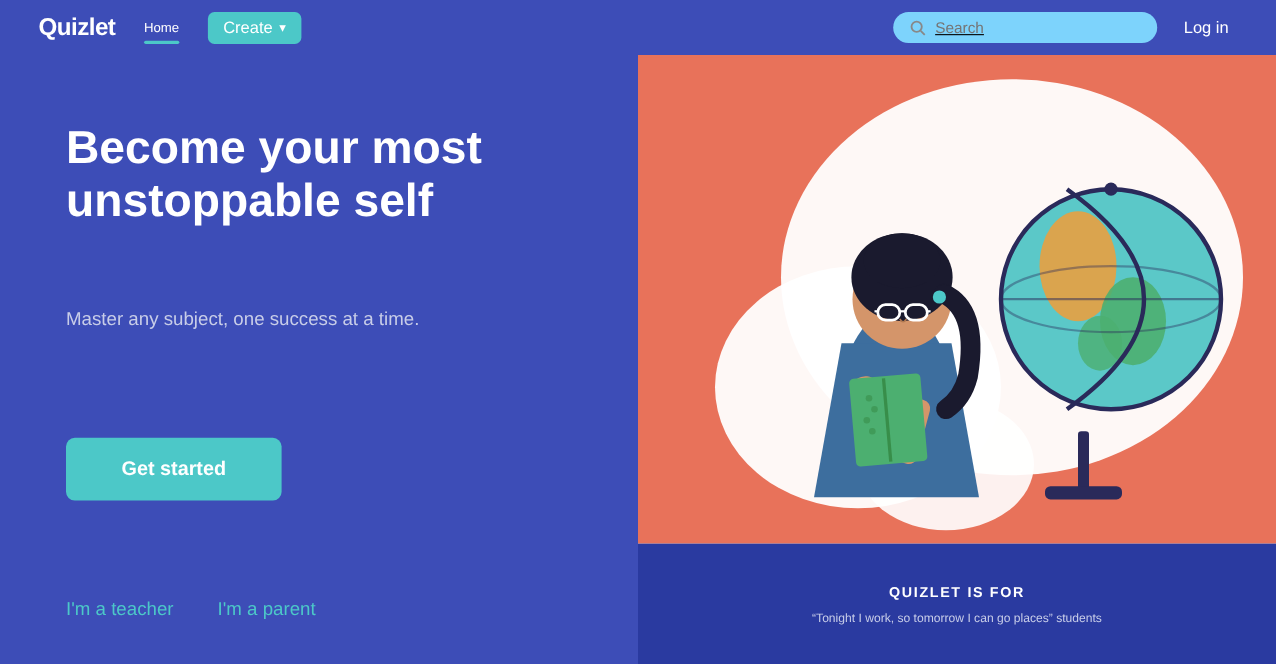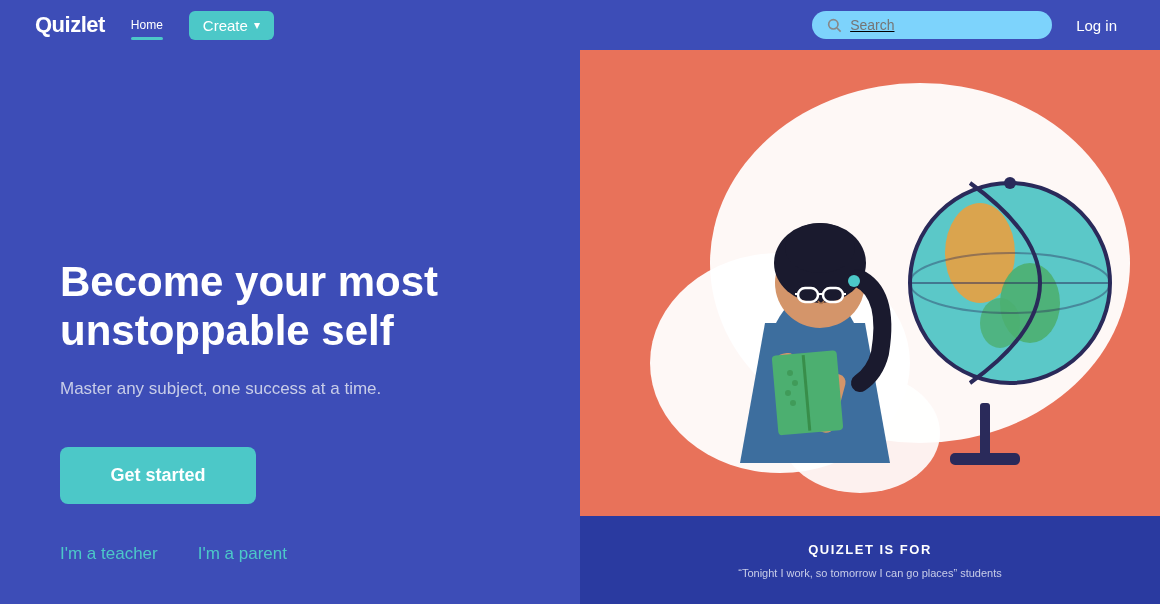"Become your most unstoppable self" .left-panel { justify-content: flex-end -> space-between }
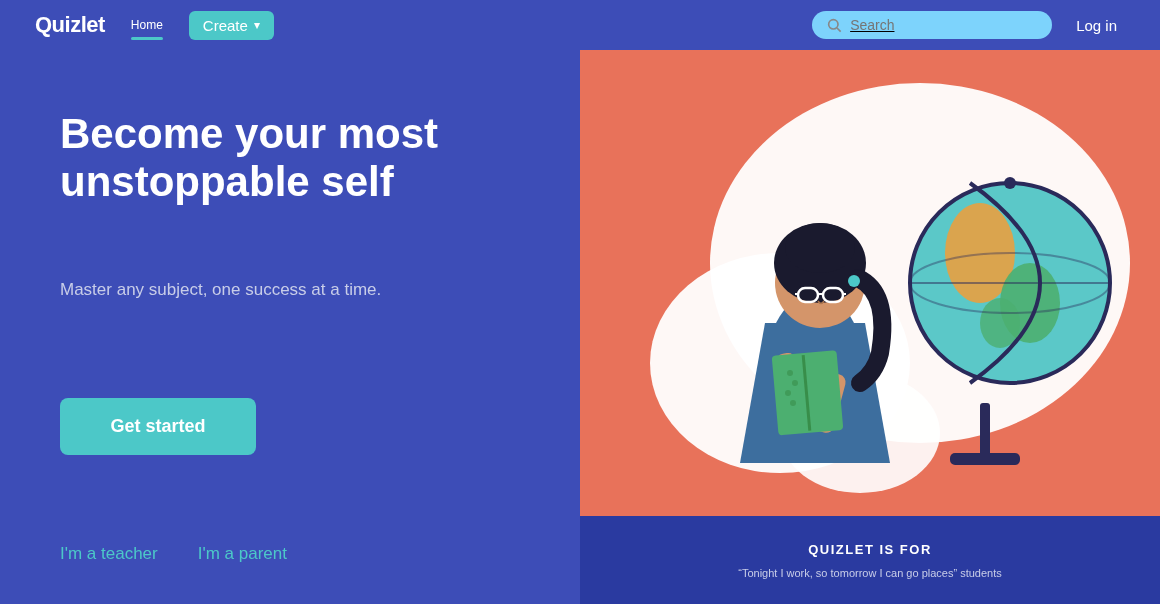"QUIZLET IS FOR" .bottom-section { height: 88px -> 110px }
